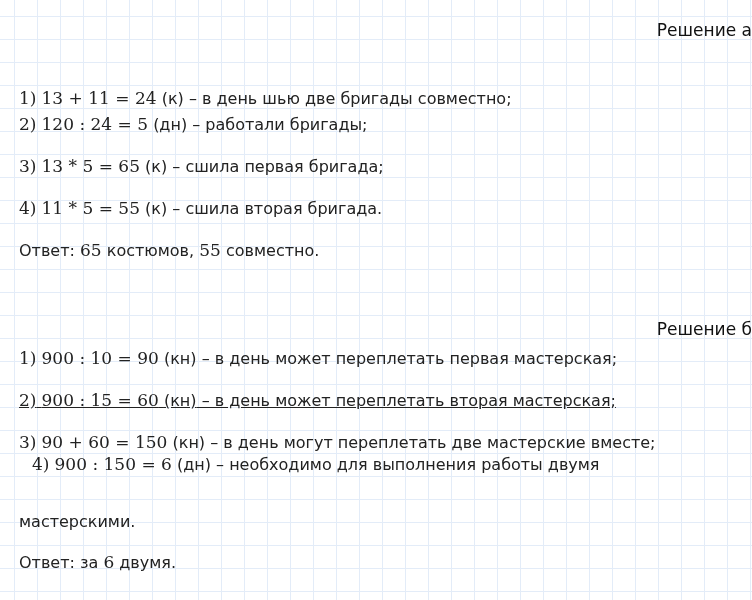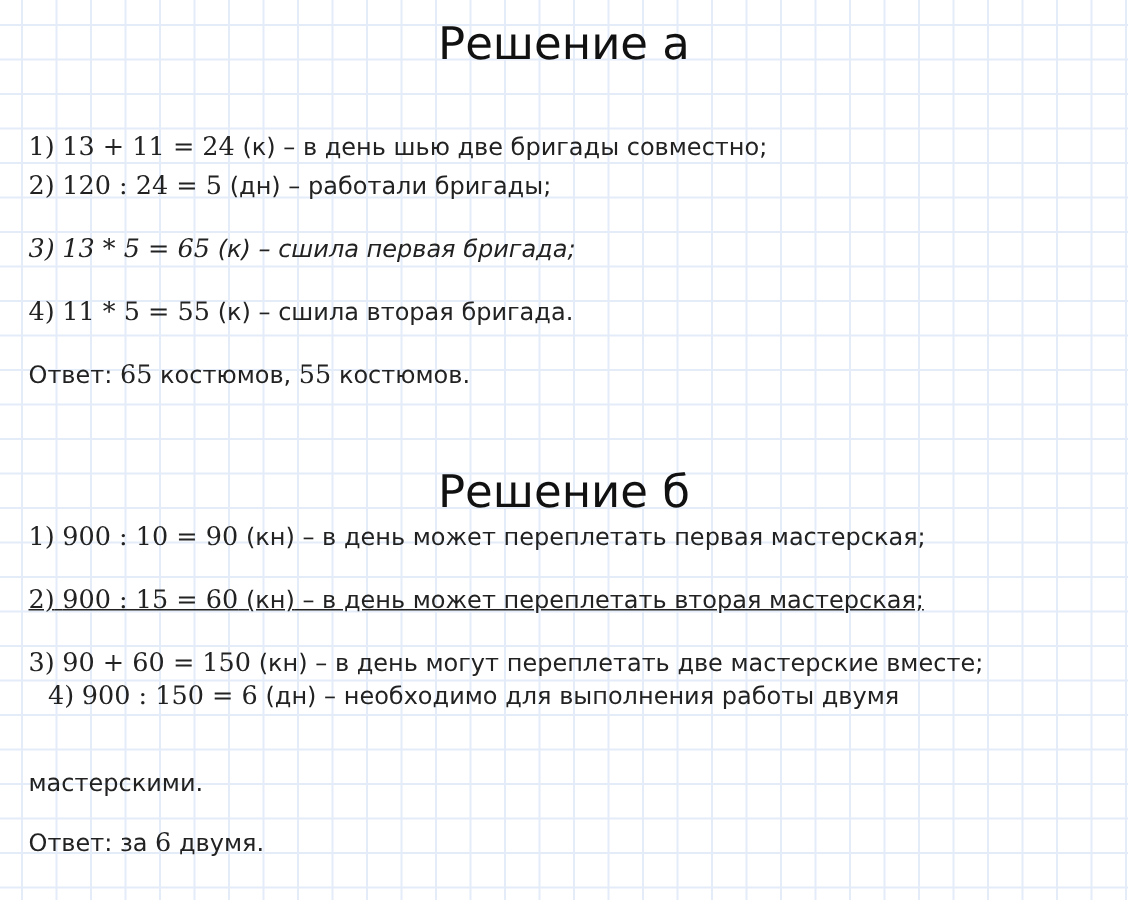"Решение а" .heading { font-size: 30px -> 17px; text-align: center -> right }
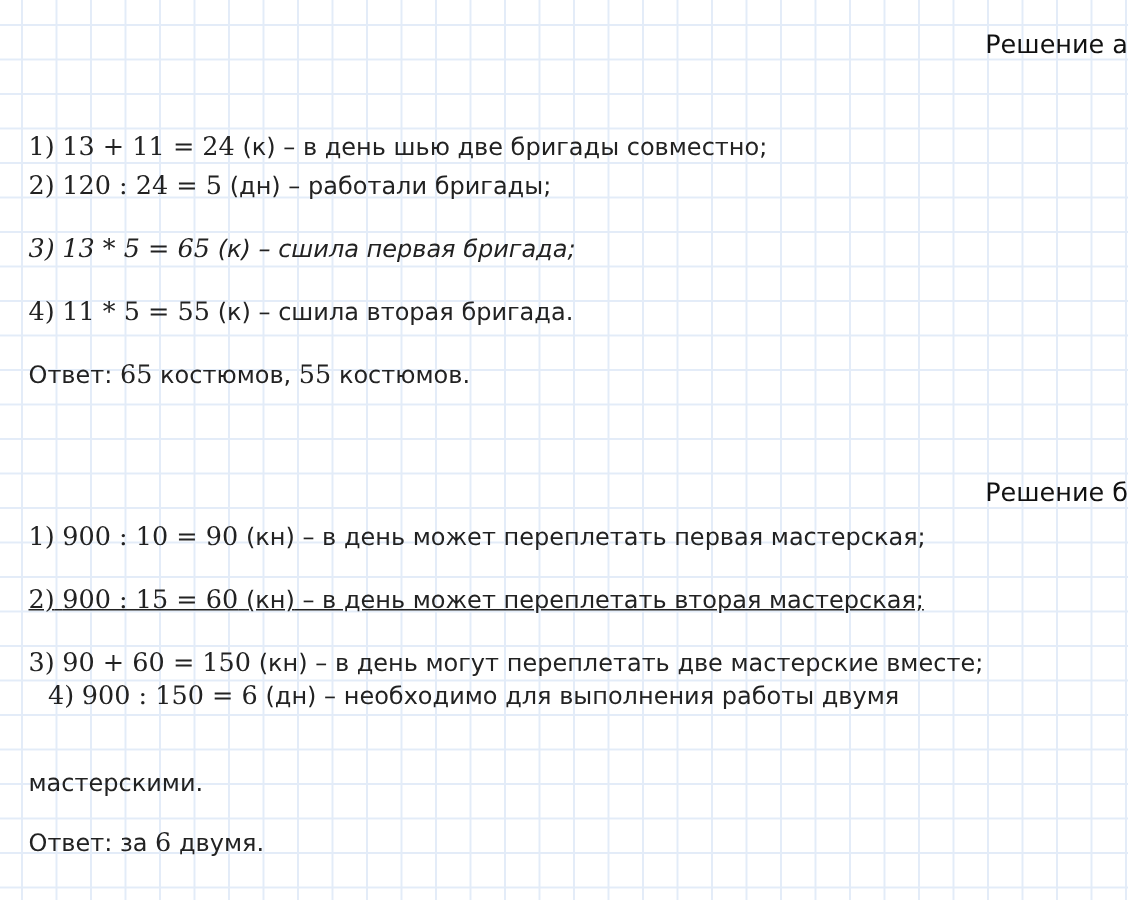"3) 13 * 5 =" div.line { font-style: italic -> none }
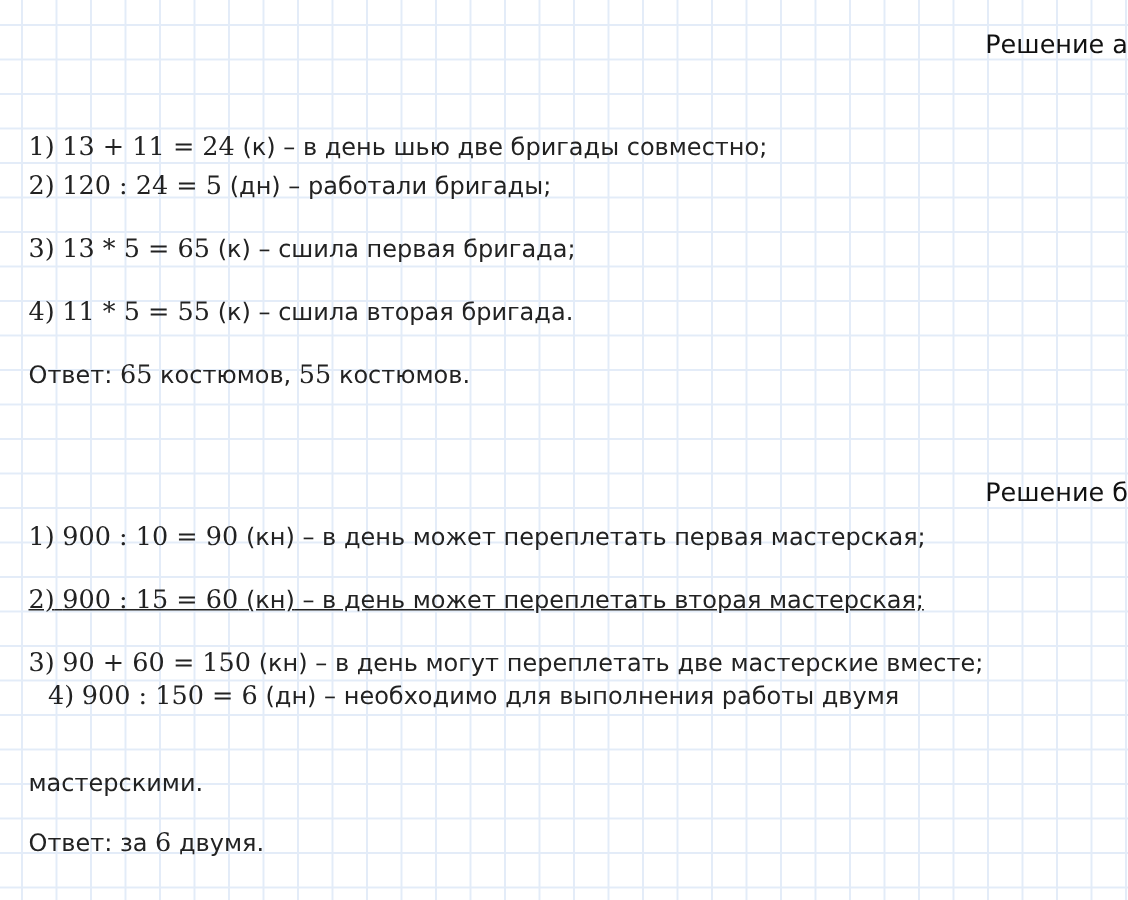"костюмов." span { text: костюмов -> совместно }
